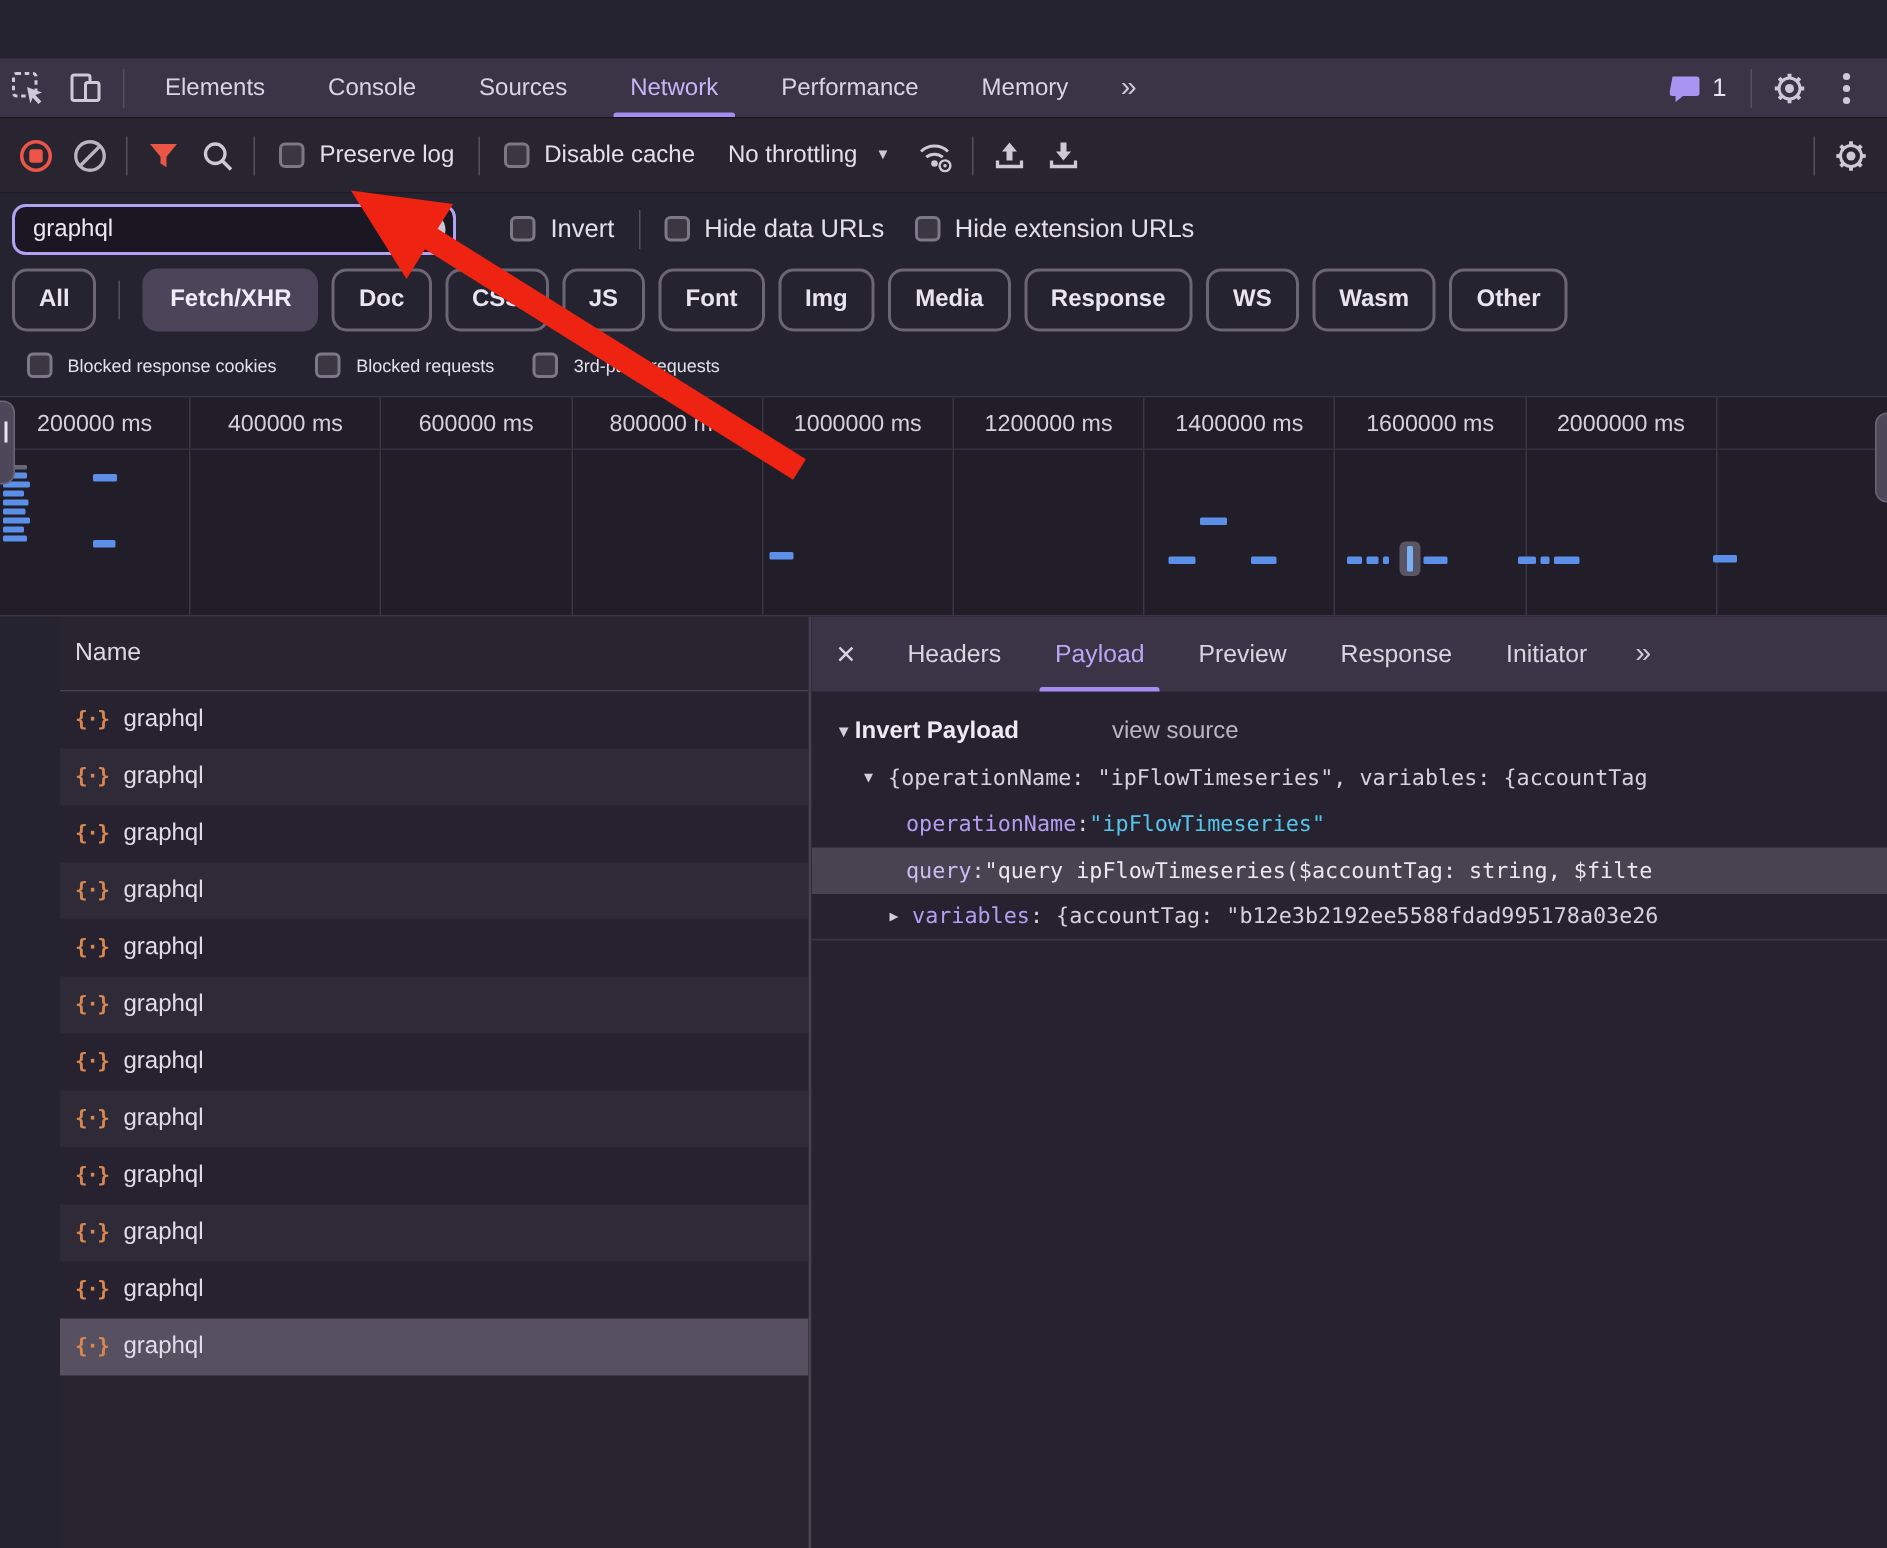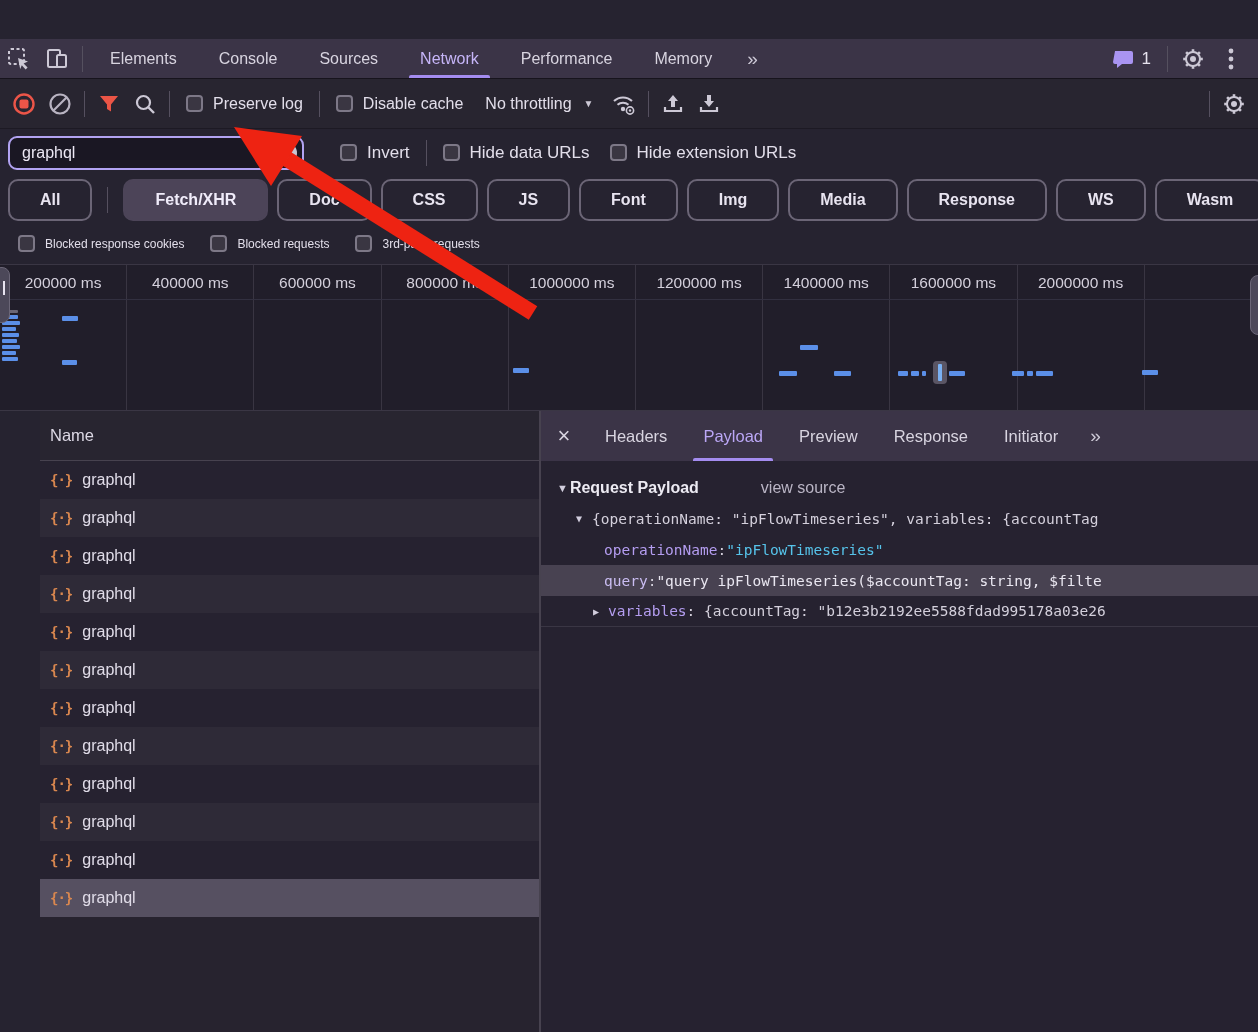"All" .chip { padding: 0 30px -> 0 16px }
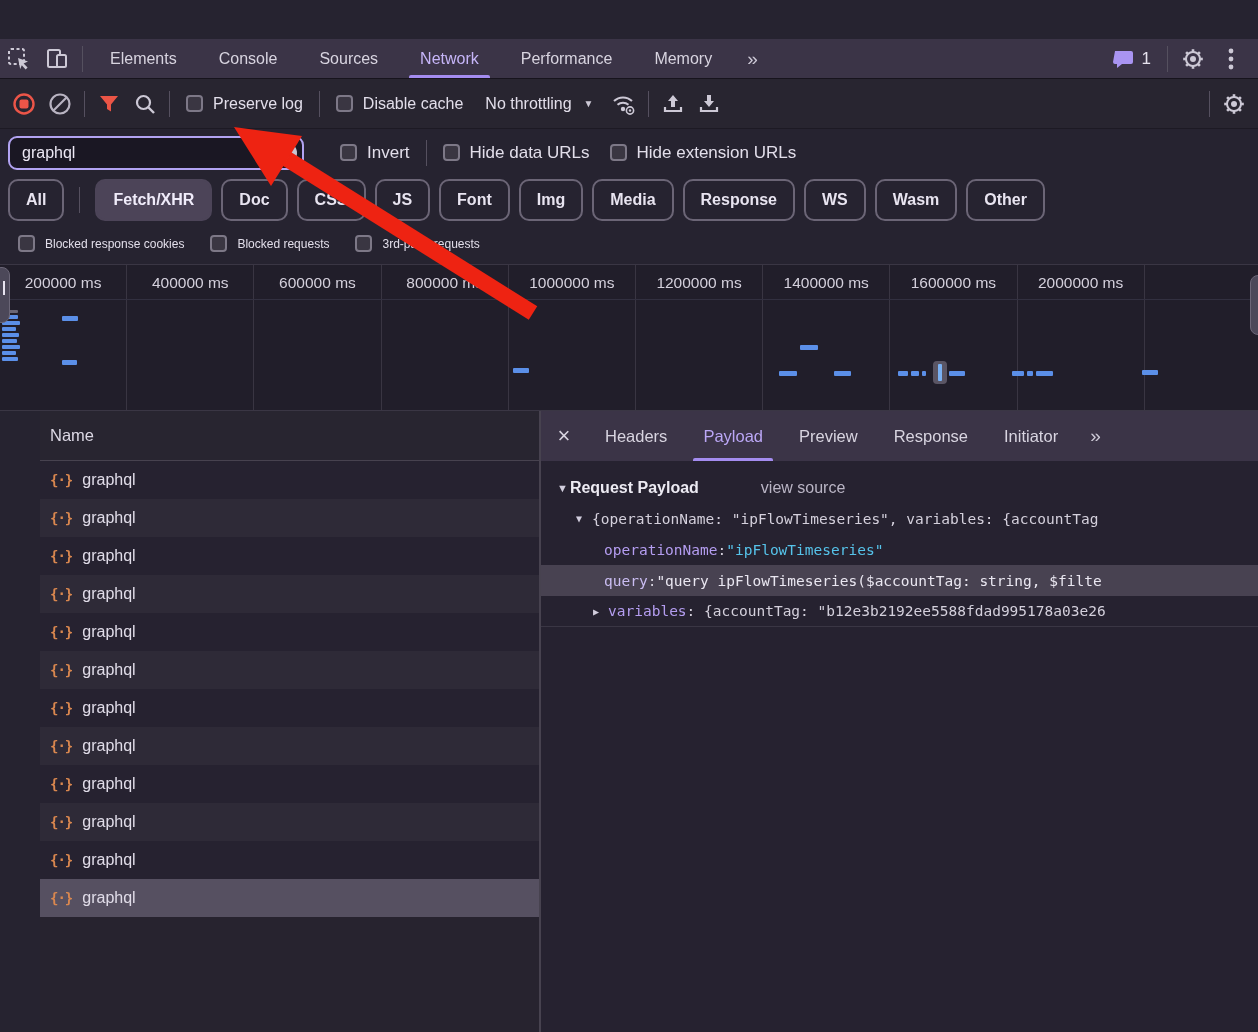"Request Payload" span.ph-title { text: Request -> Invert }
